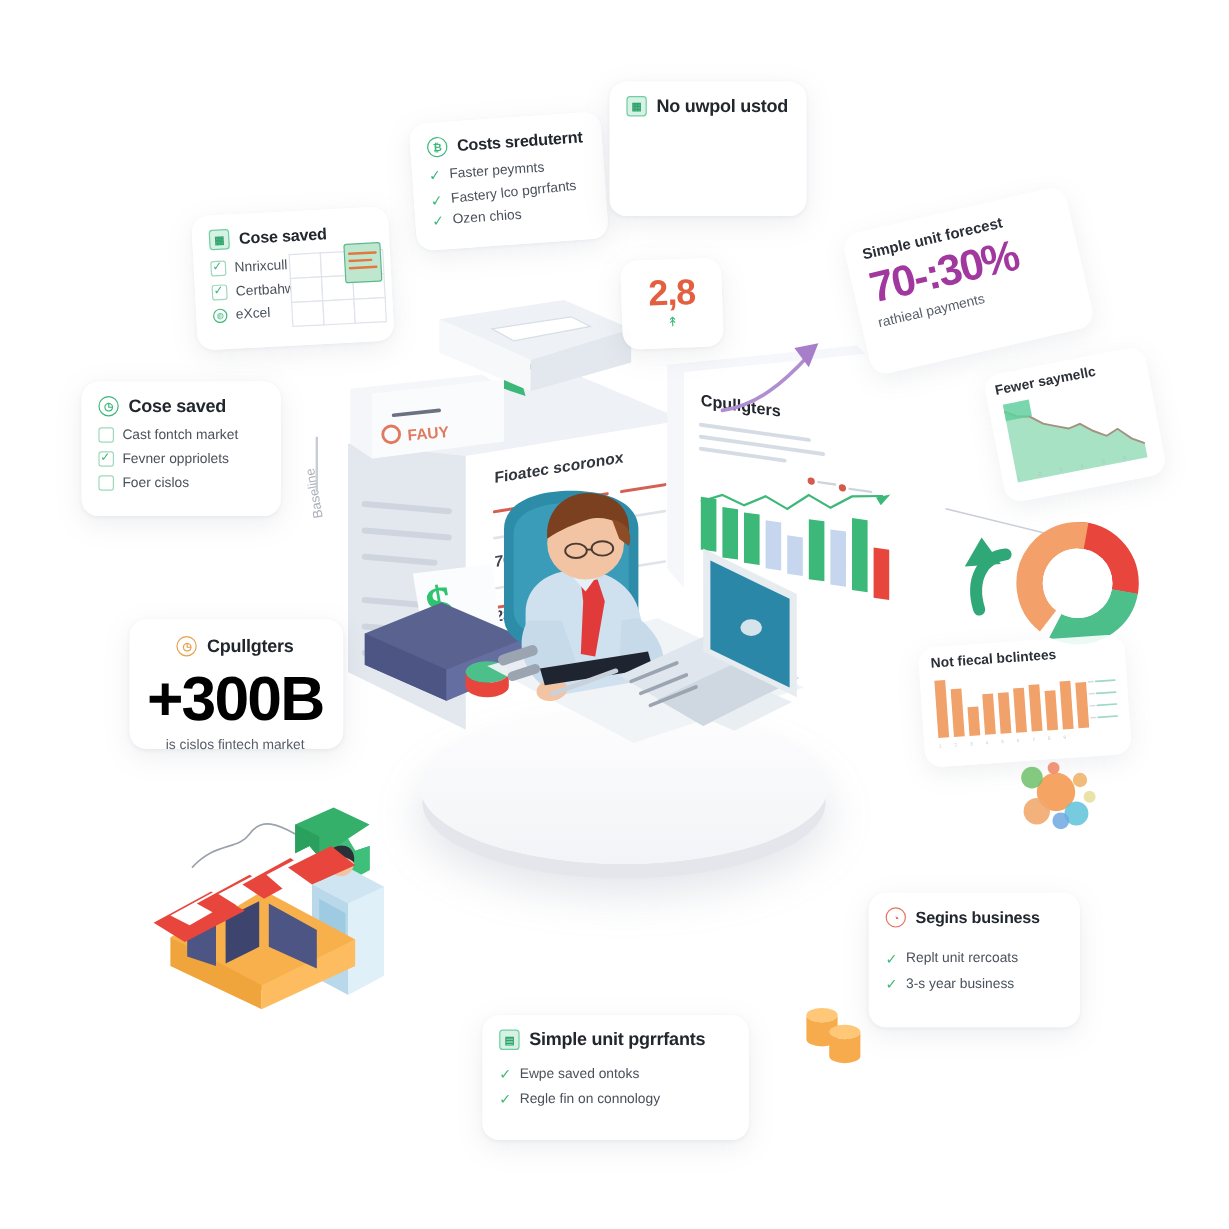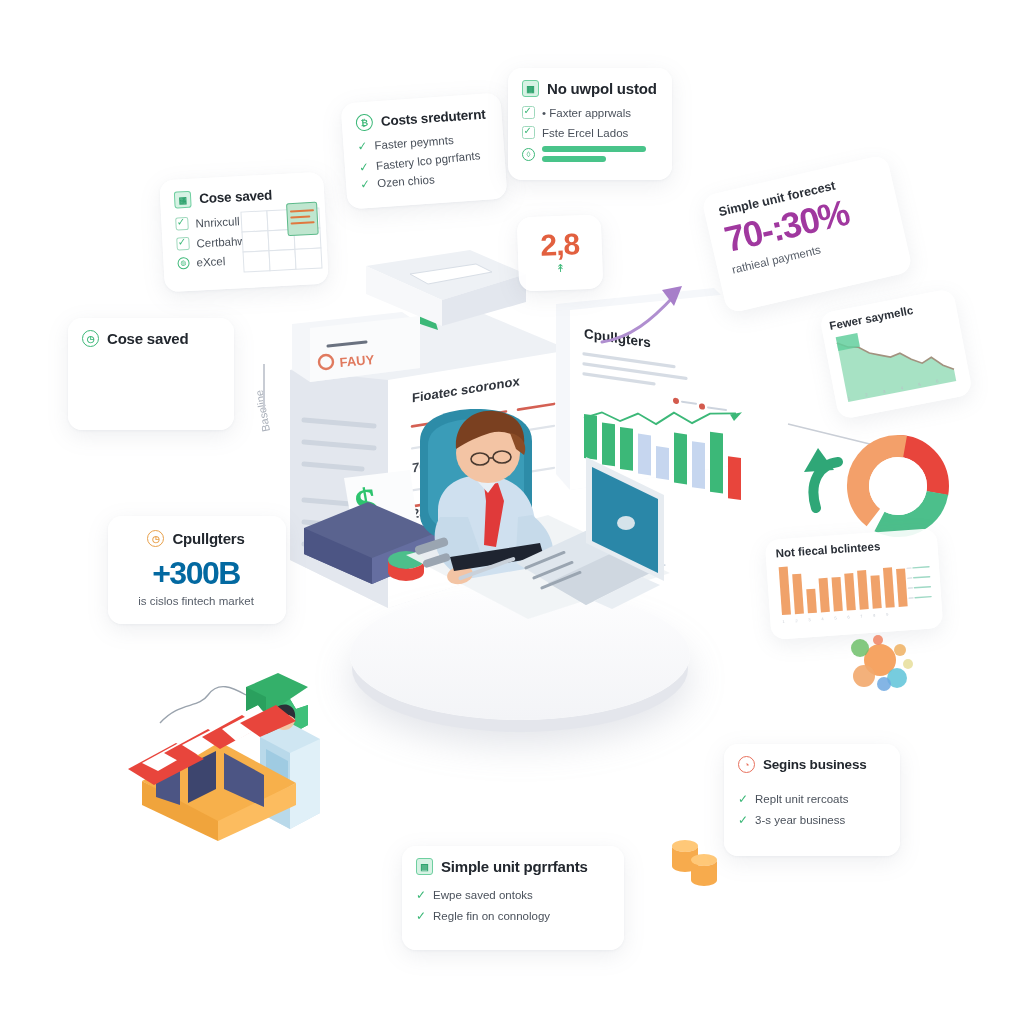"• Faxter apprwals" div.chk-list { html: <div> <div> <span></span> <span>• Faxter apprwals</span> </div> <div> <span></span> <span>Fste Ercel Lados</span> </div> <div> <span>◊</span> <span> <span></span> <span></span> </span> </div> </div> -> none }
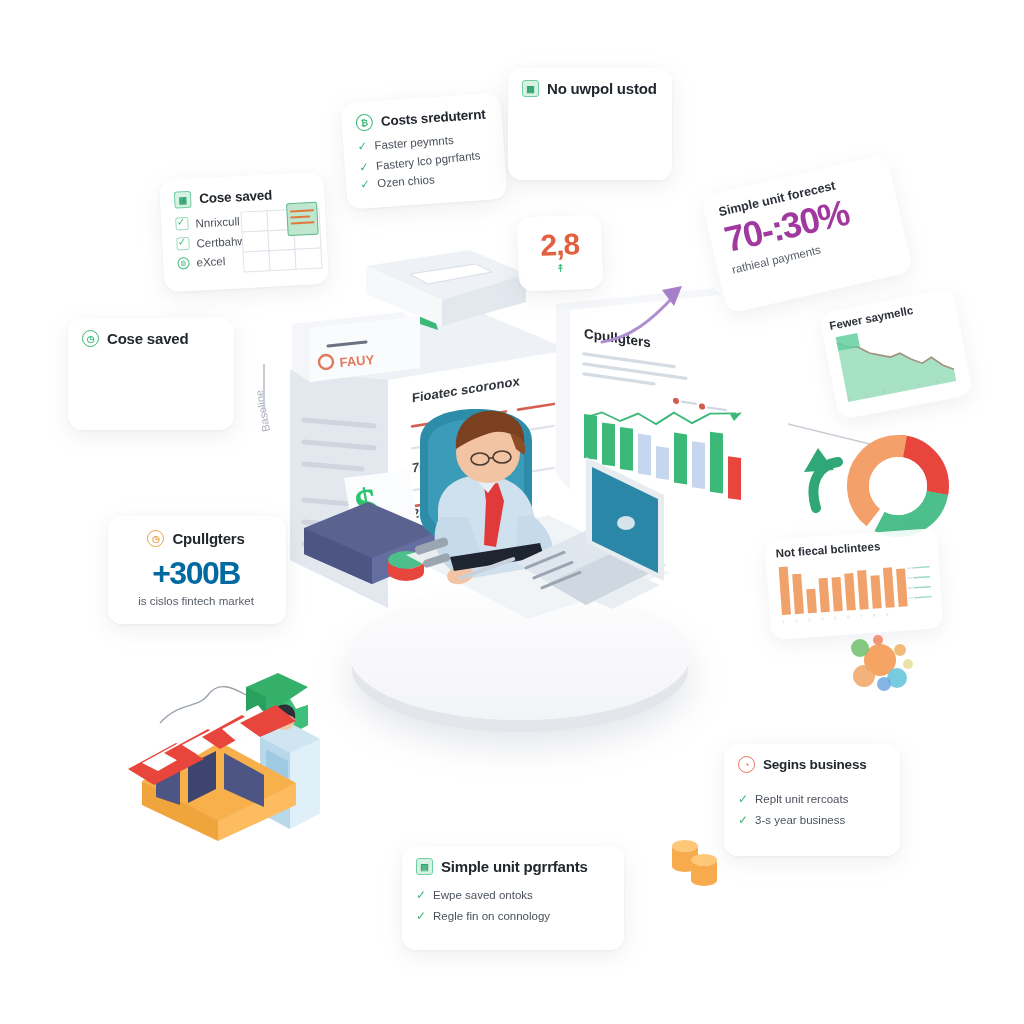"Cast fontch market" div.chk-list { html: none -> <div> <div> <span></span> <span>Cast fontch market</span> </div> <div> <span></span> <span>Fevner oppriolets</span> </div> <div> <span></span> <span>Foer cislos</span> </div> </div> }
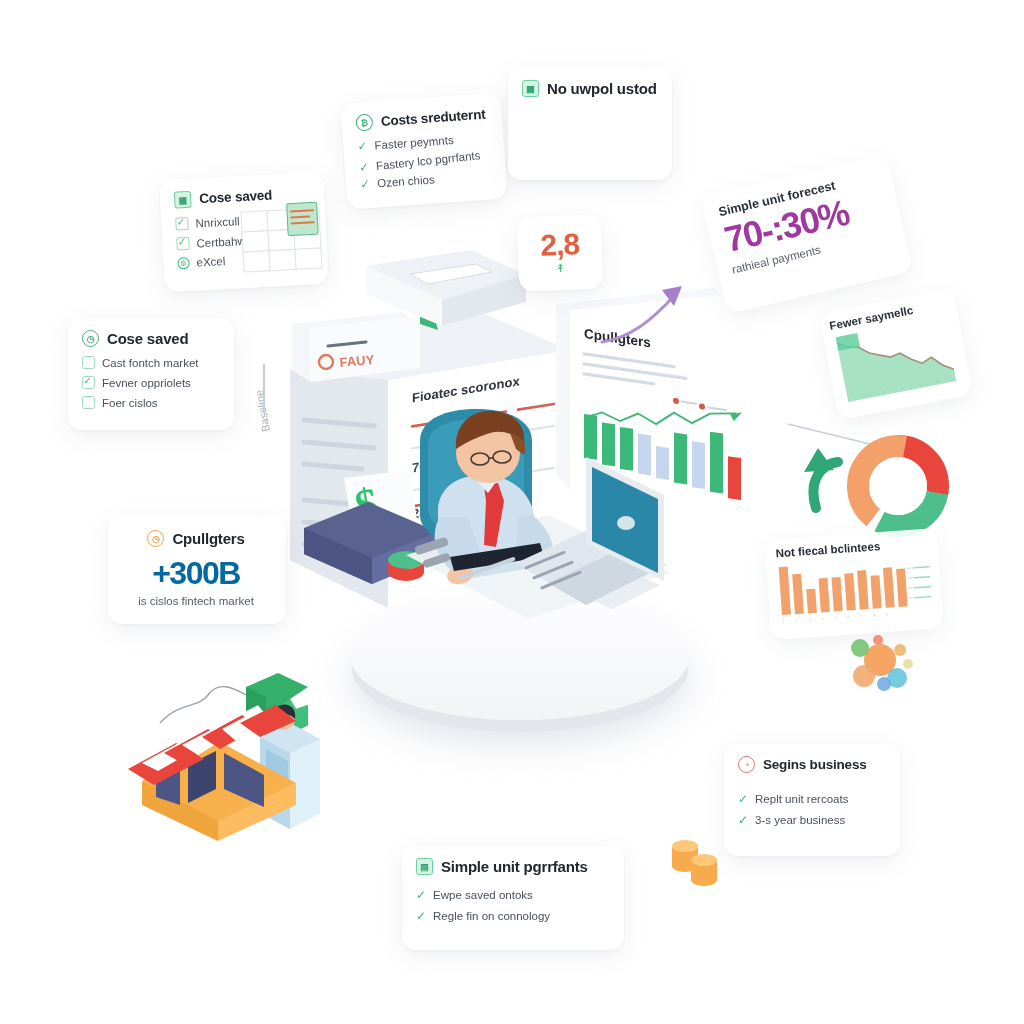"+300B" .big-num { color: #0369a1 -> #000000; font-size: 32px -> 52px }
